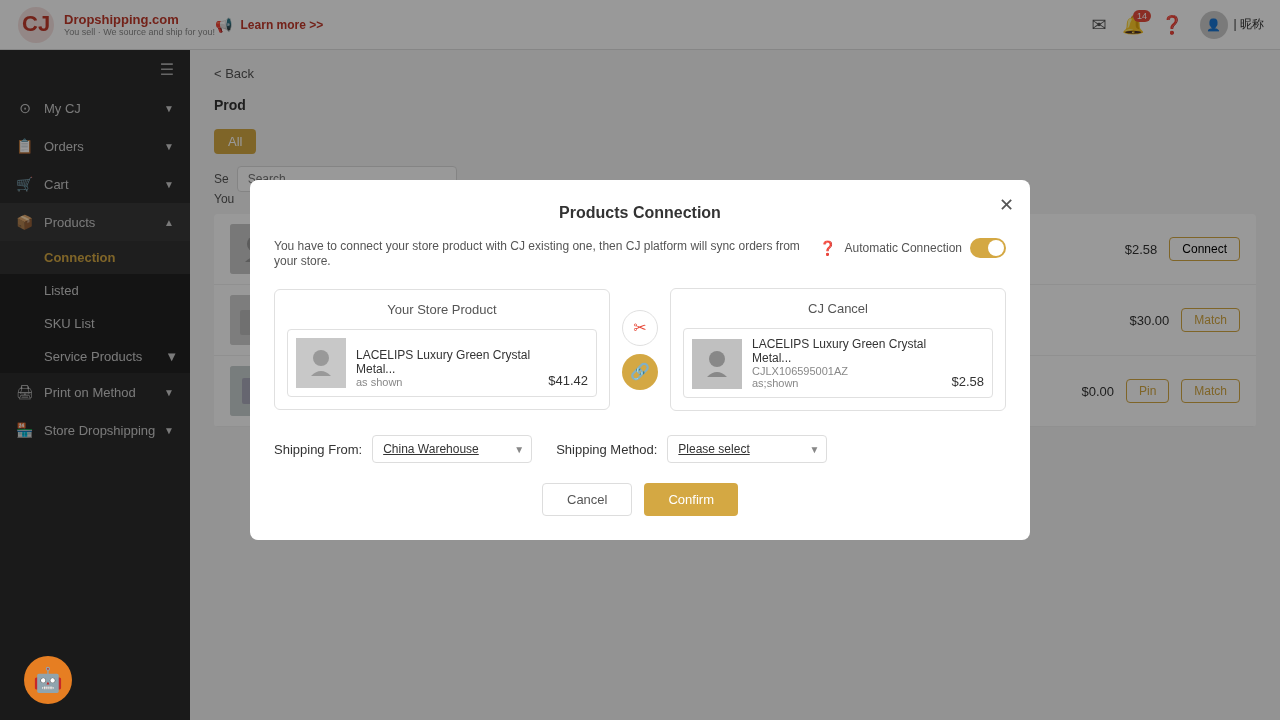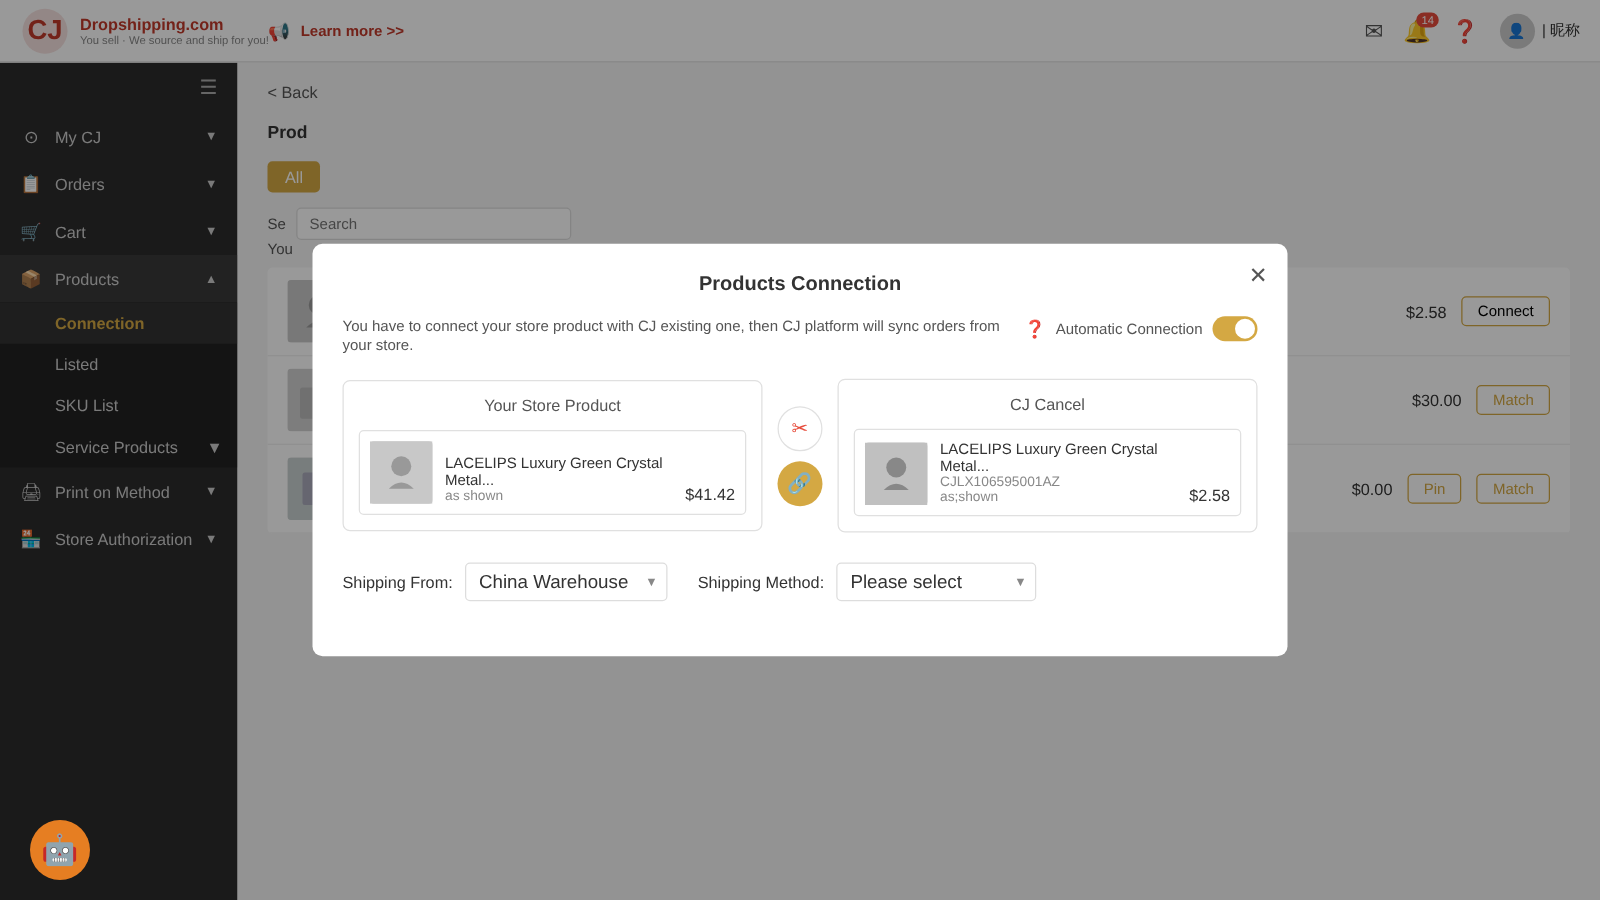"Store Authorization" span { text: Authorization -> Dropshipping }
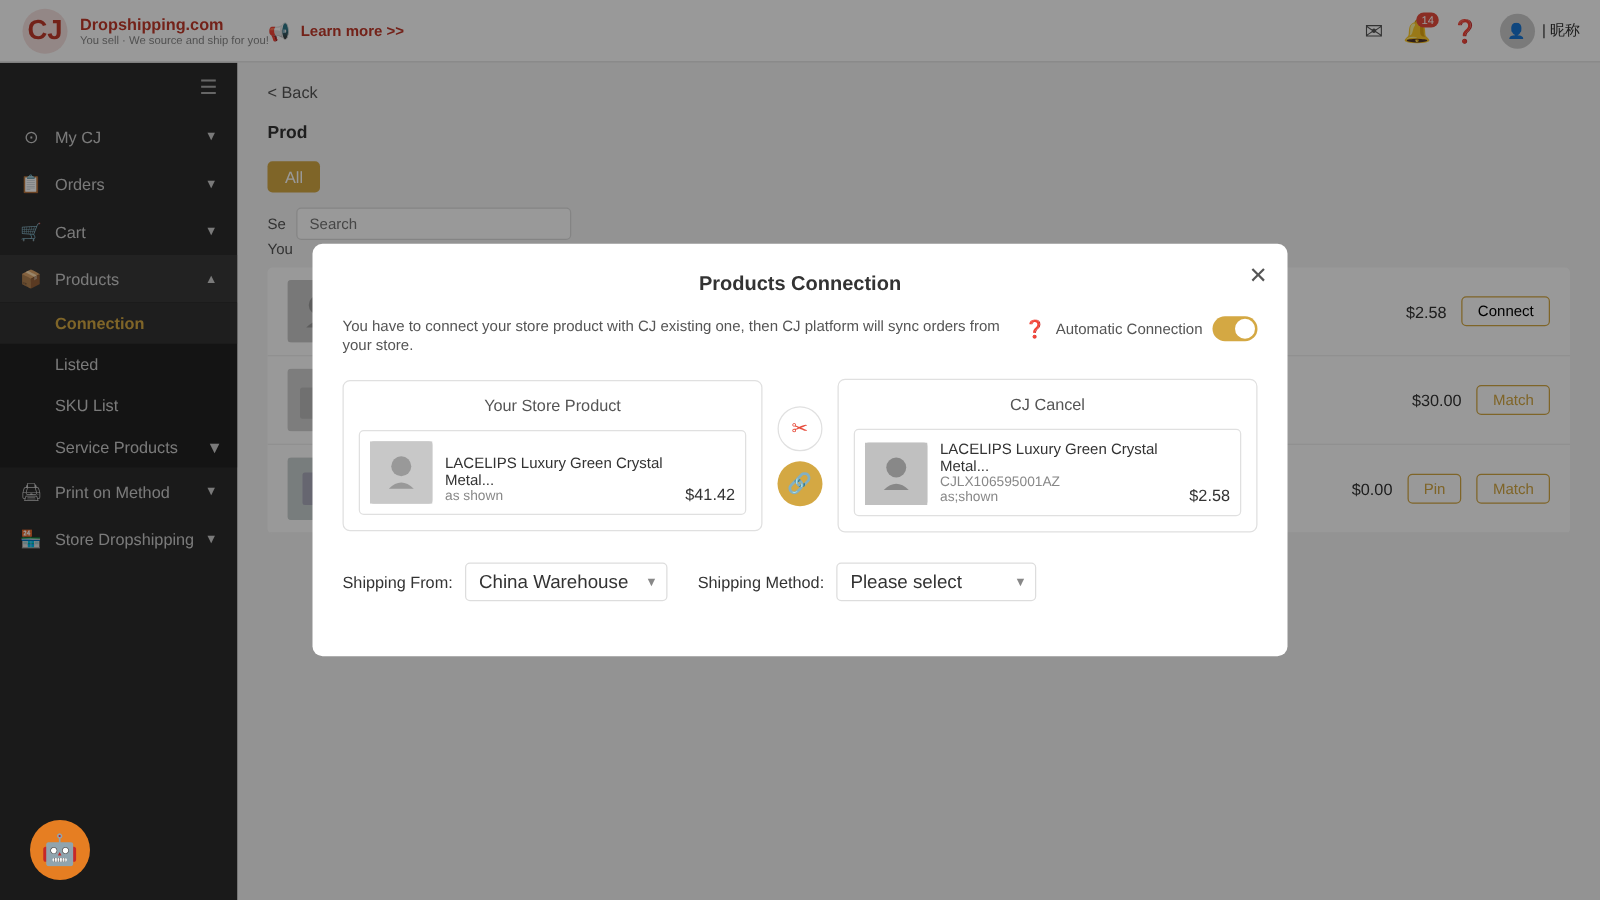"China Warehouse" .shipping-select { font-size: 15px -> 12px; text-decoration: none -> underline }
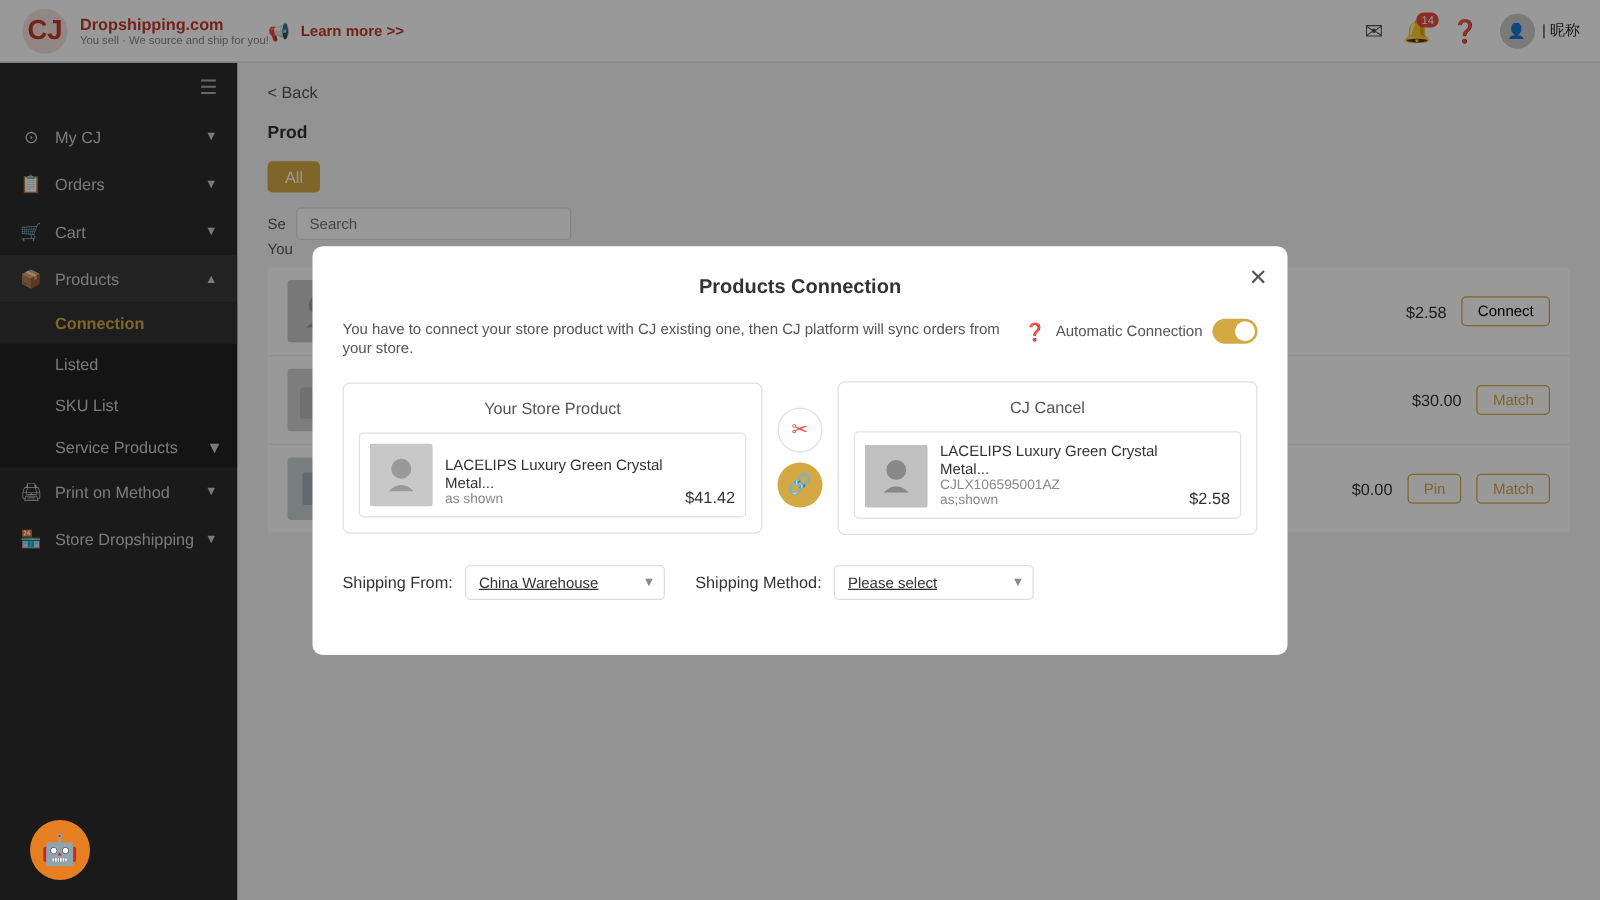"Cancel" div.modal-actions { html: none -> <div> <button>Cancel</button> <button>Confirm</button> </div> }
